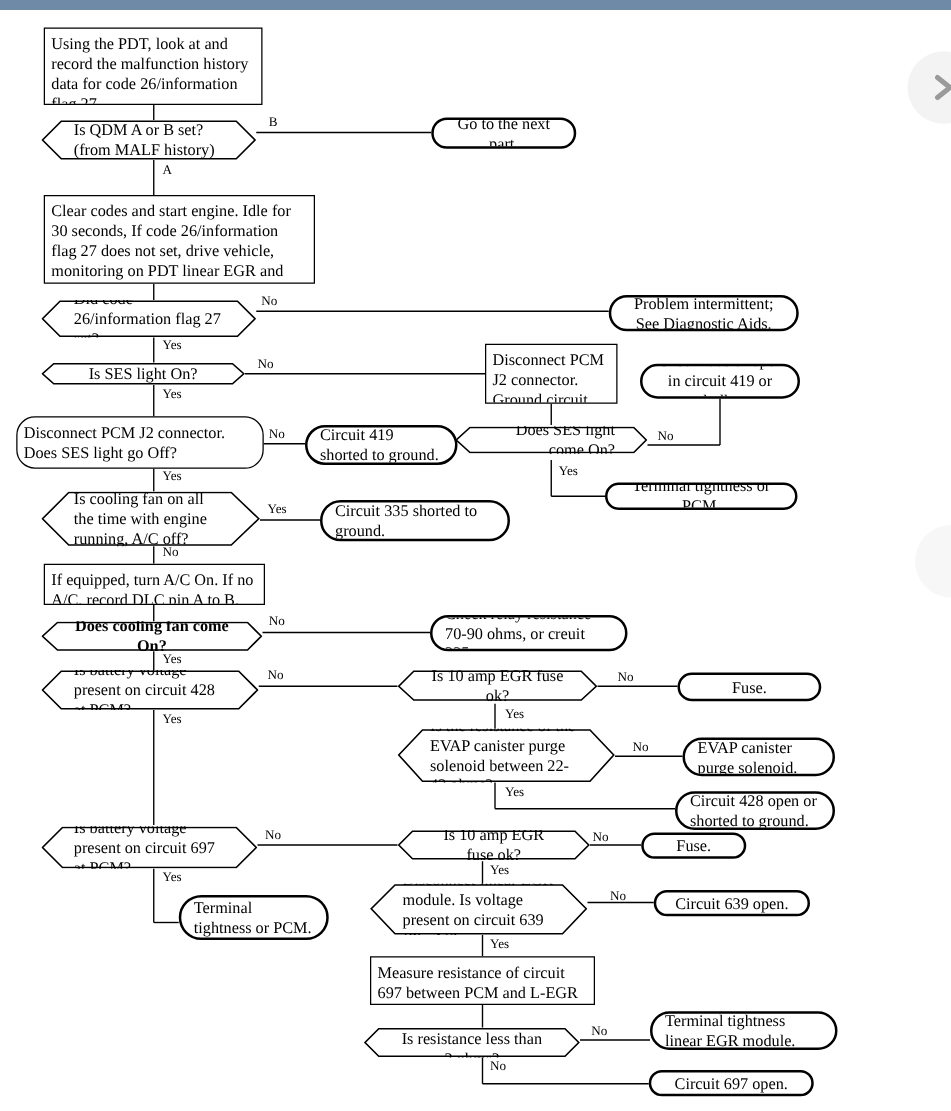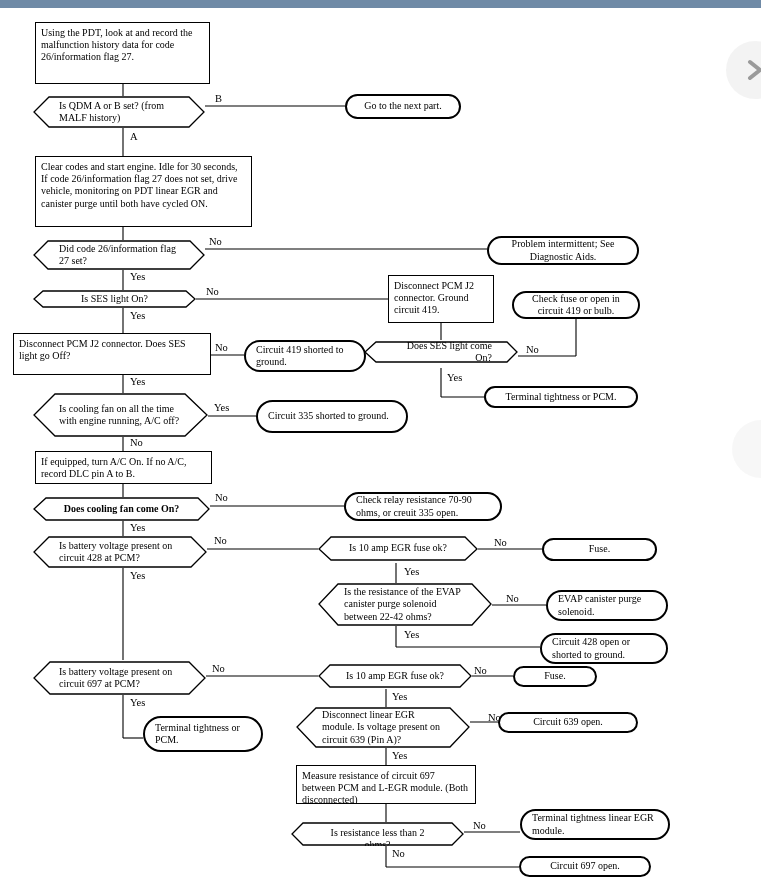"Using the PDT, look at" .node { font-size: 10px -> 13px }
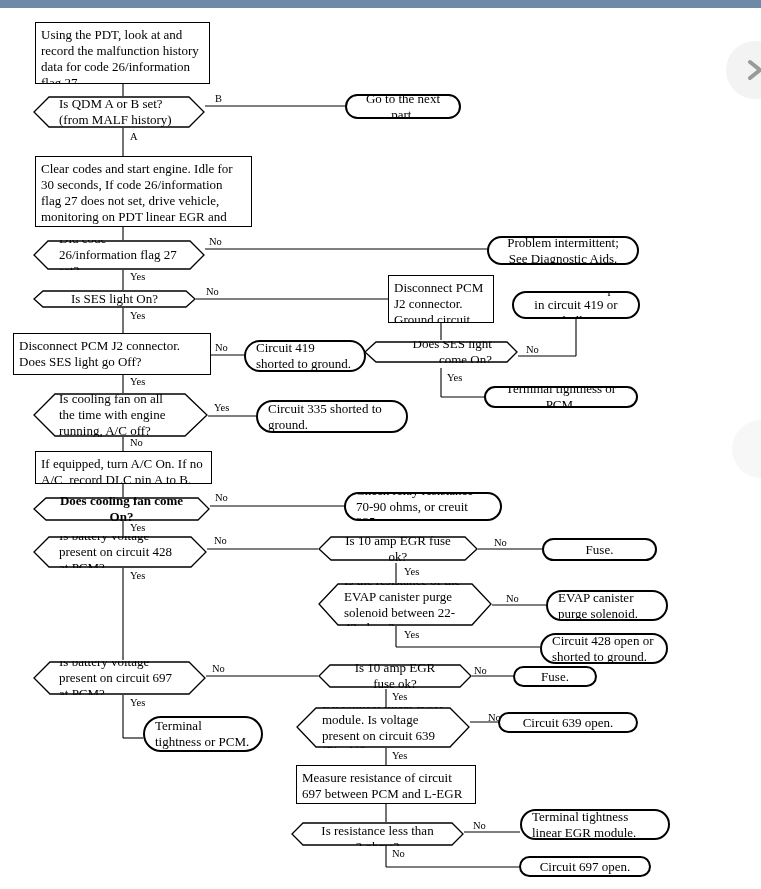"Disconnect PCM J2 connector. Does" div.node { border-radius: none -> 15px }
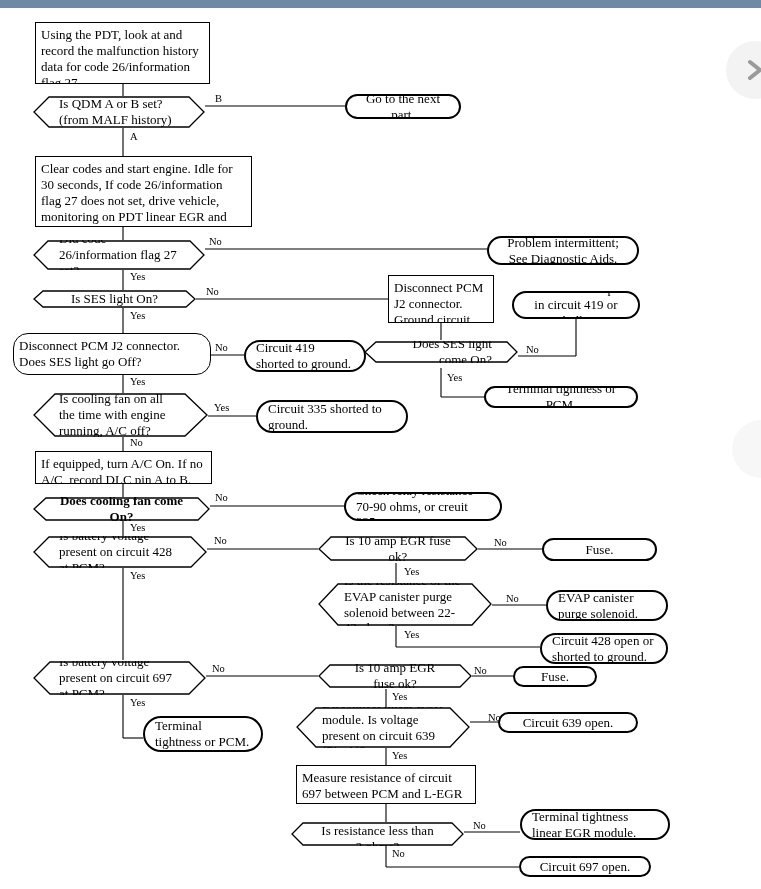"Circuit 639 open." div.node { left: 498px -> 523px; width: 140px -> 125px }
